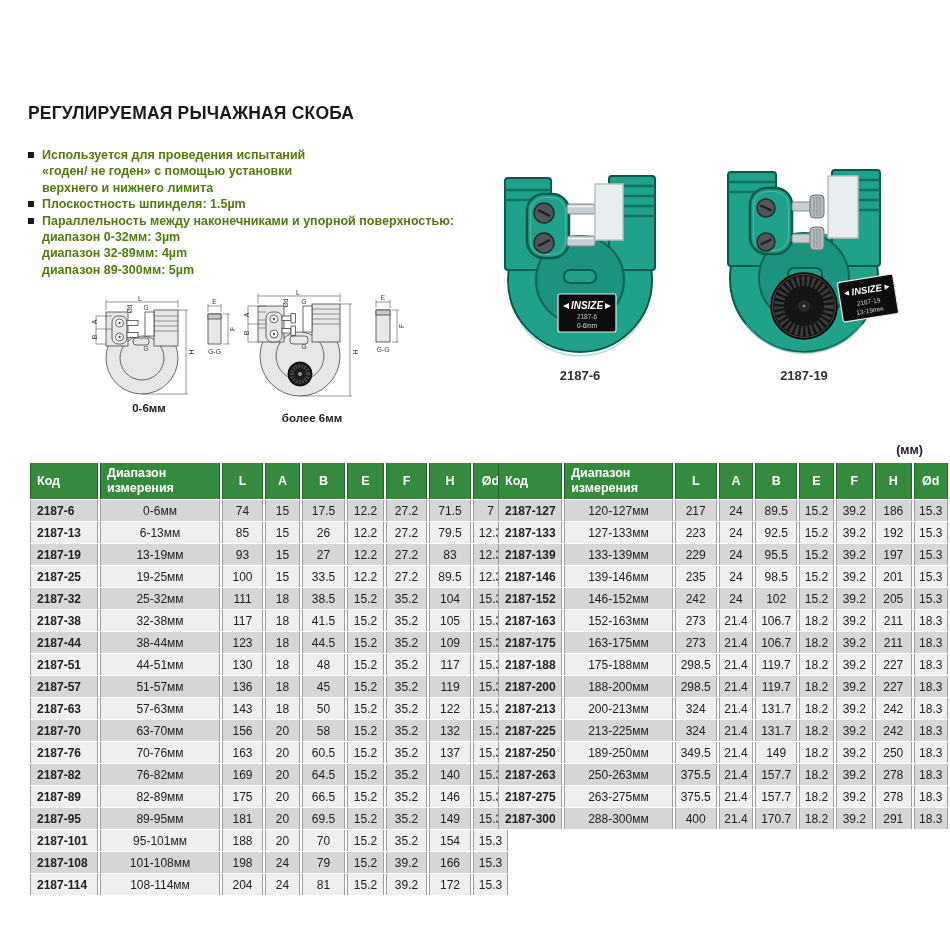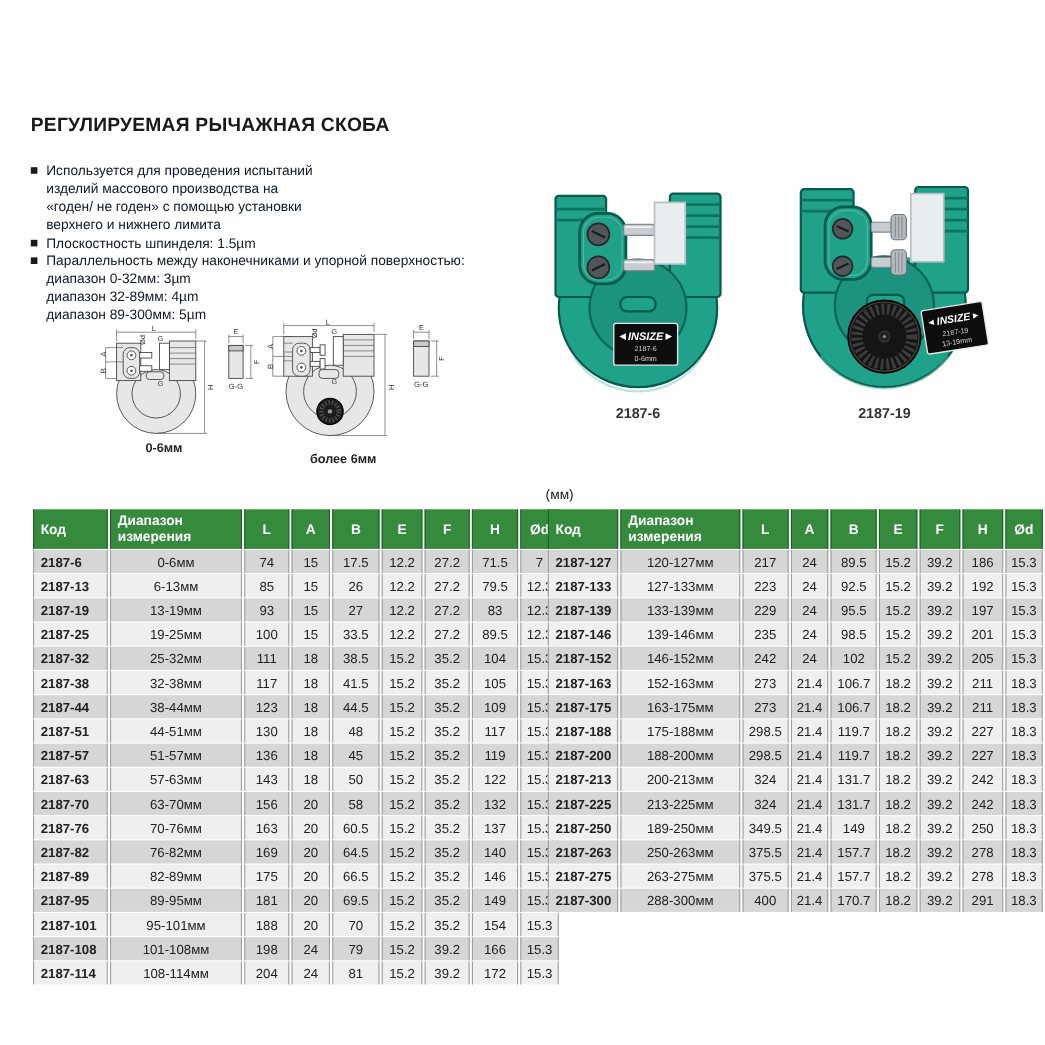"Используется для проведения испытаний" .feature-lines div { color: #0f172a -> #4d7c0f; font-weight: none -> bold }
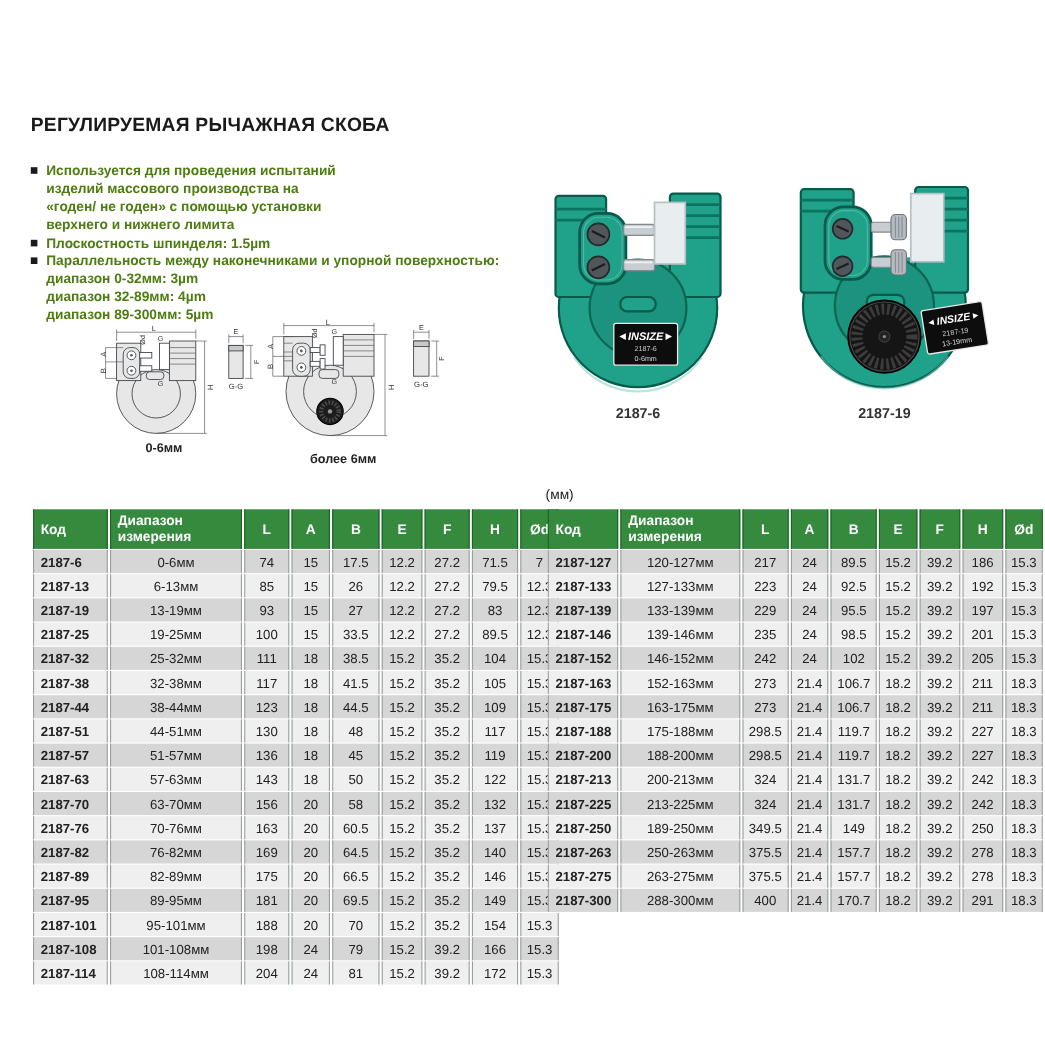"изделий массового производства на" div { html: <div>изделий массового производства на</div> -> none }
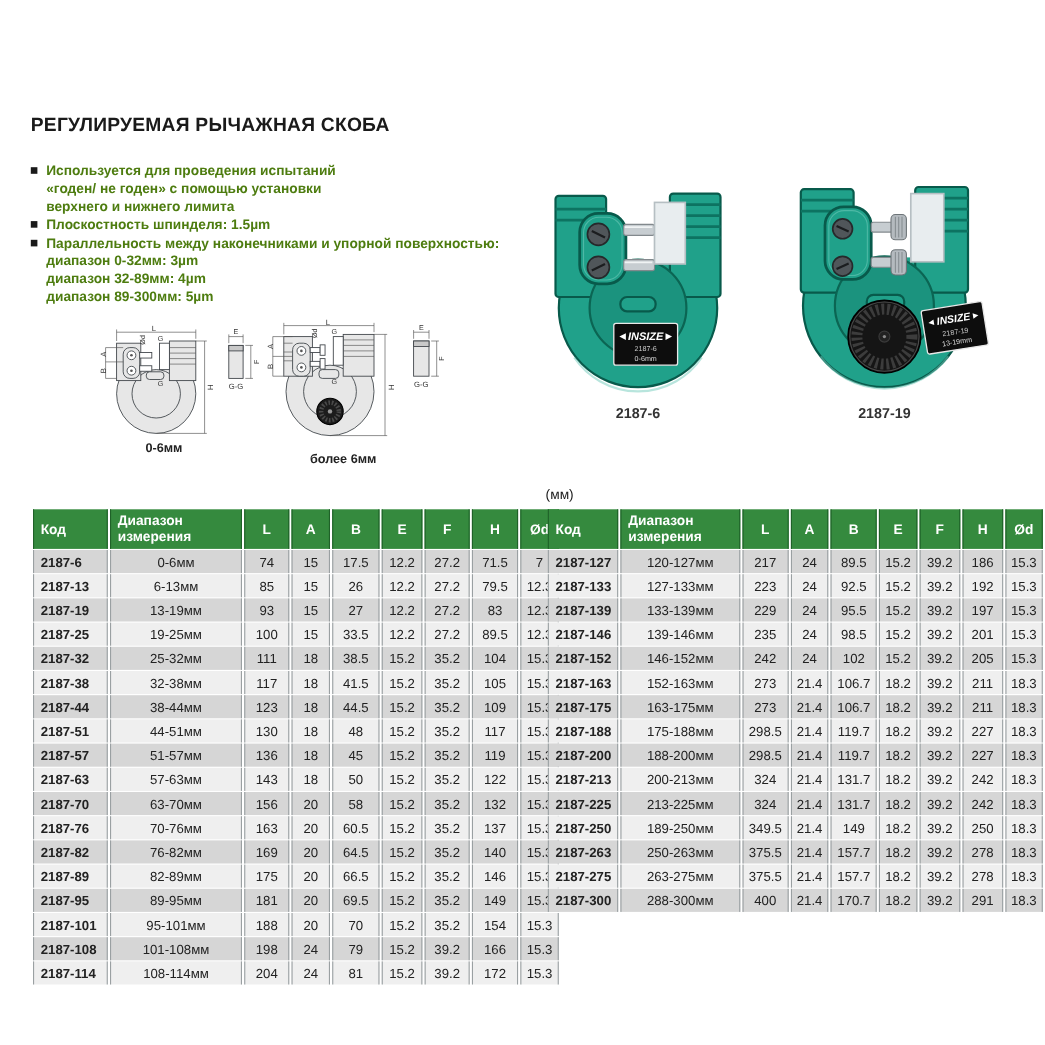"(мм)" #units-note { font-weight: normal -> bold; text-align: left -> right }
